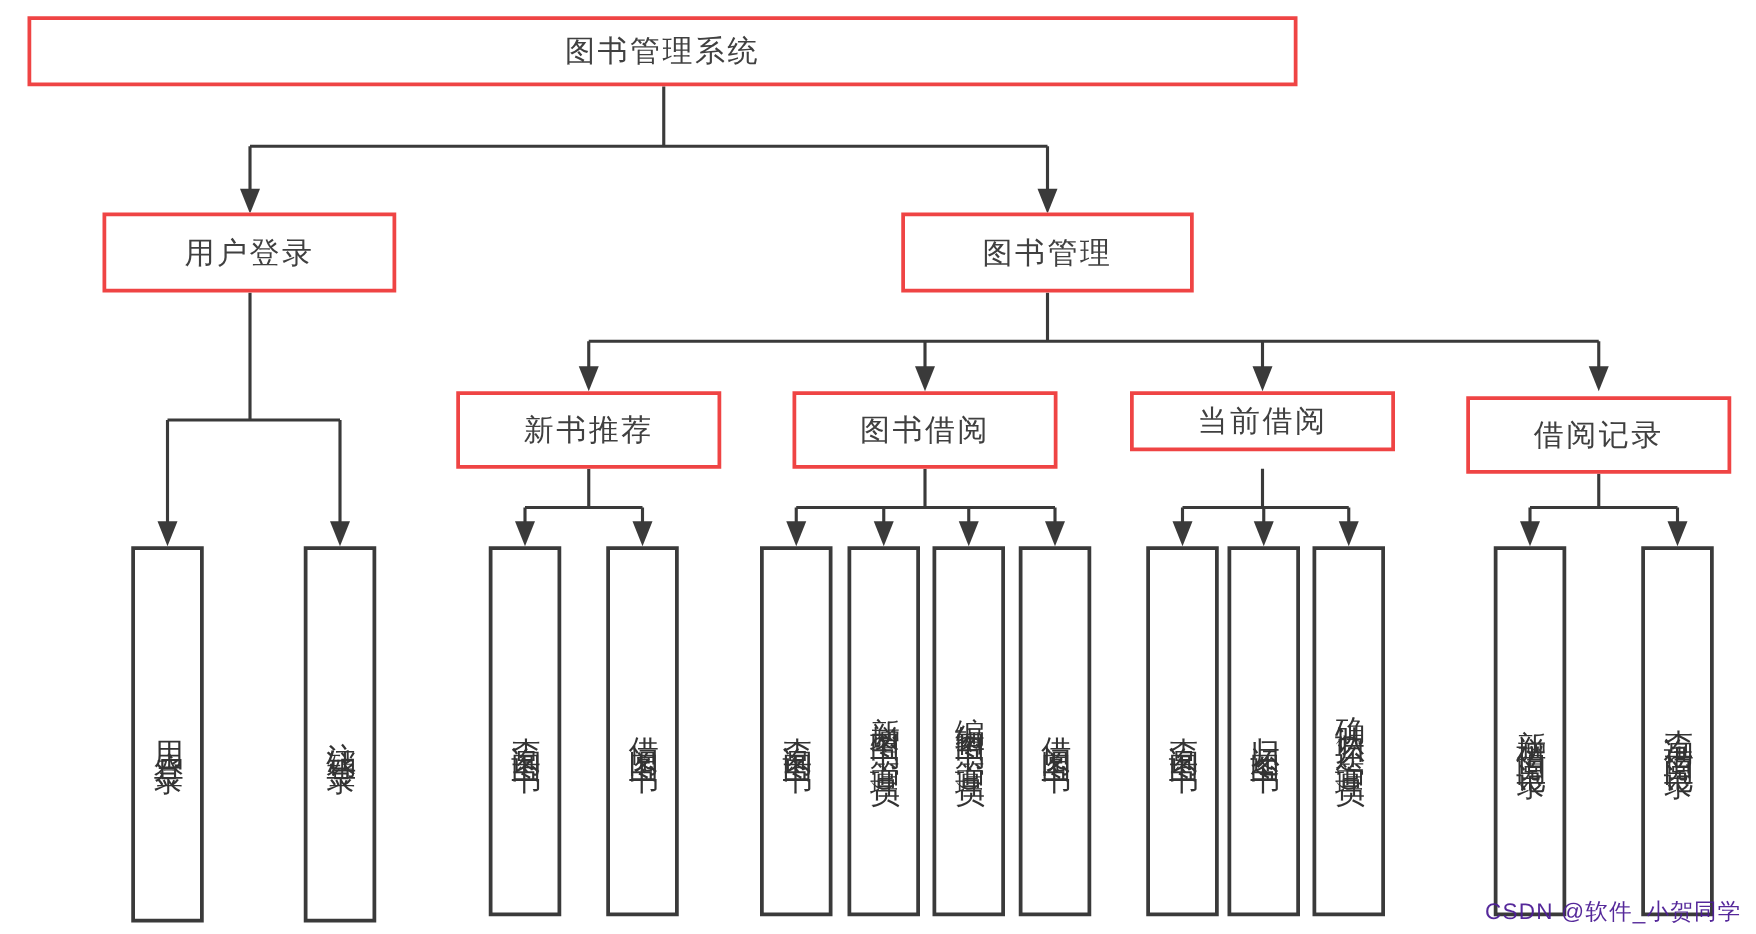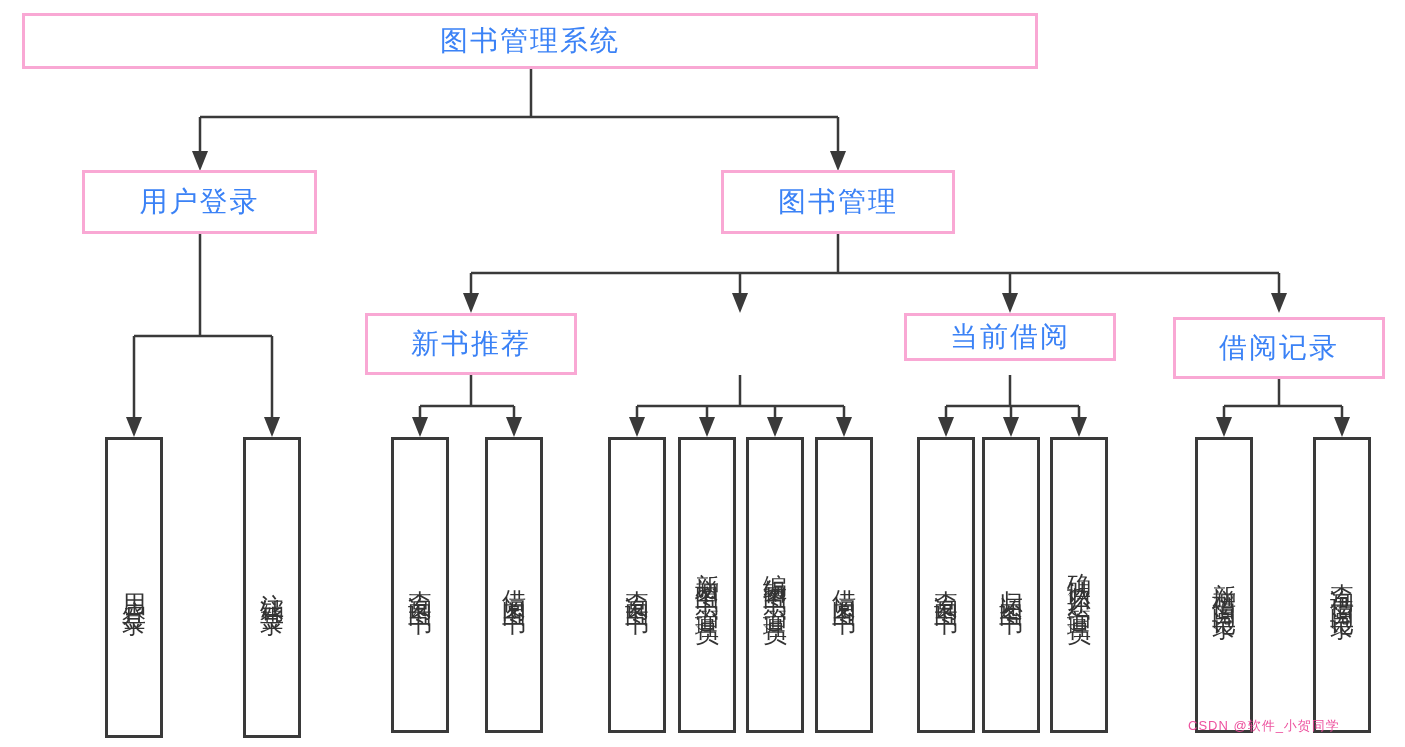"图书管理系统" .hbox { border: 3px solid #f9a8d4 -> 3px solid #ef4444; color: #3b82f6 -> #404040; font-size: 28px -> 24px }
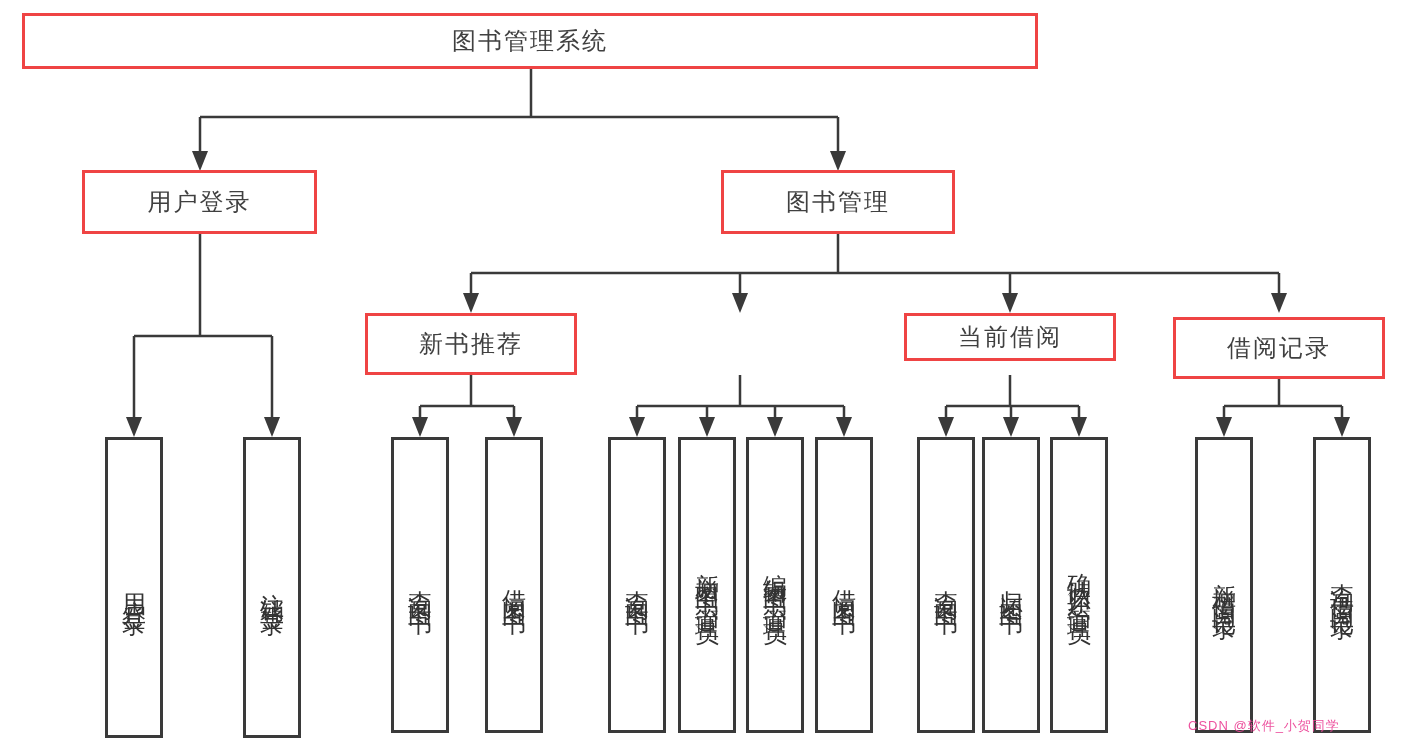"图书借阅" div.hbox { html: none -> <div>图书借阅</div> }
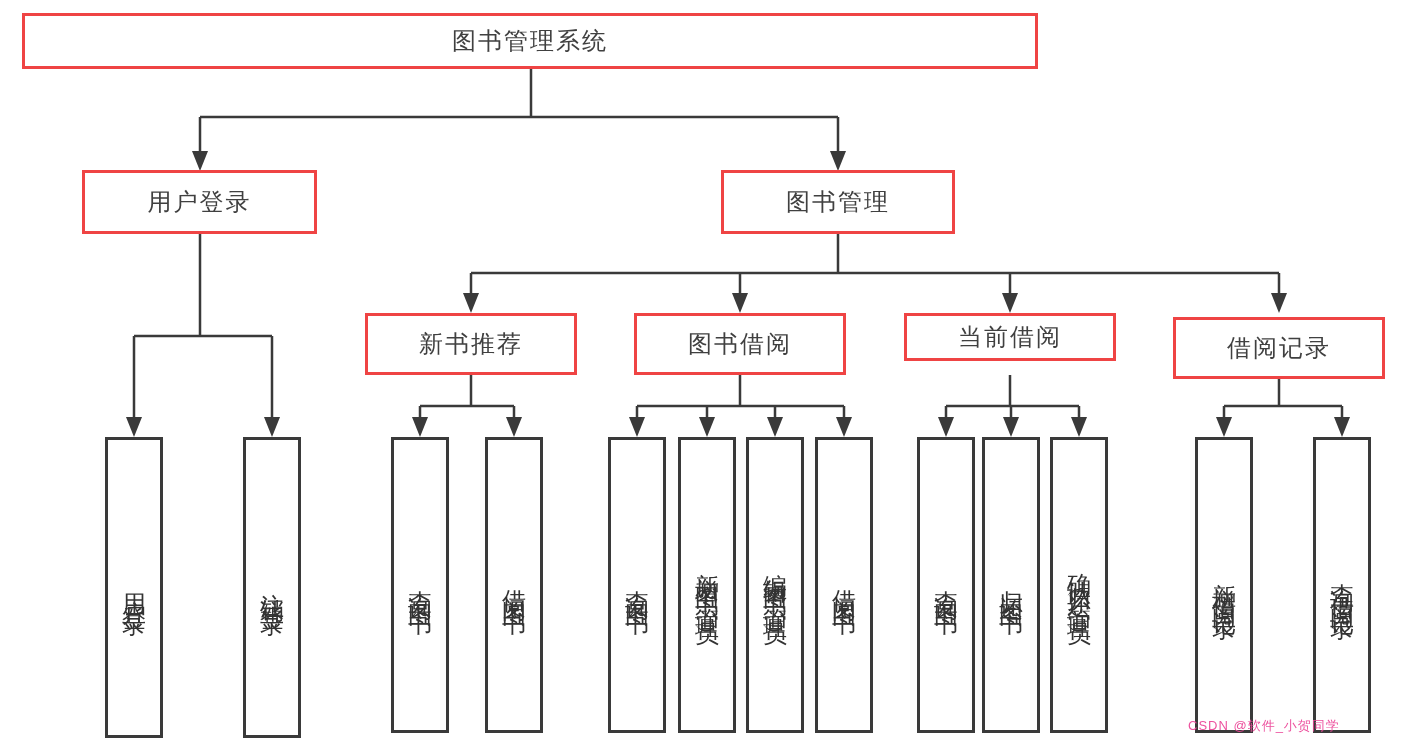"CSDN @软件_小贺同学" .watermark { color: #ec4899 -> #4c1d95; font-size: 13px -> 18px }
